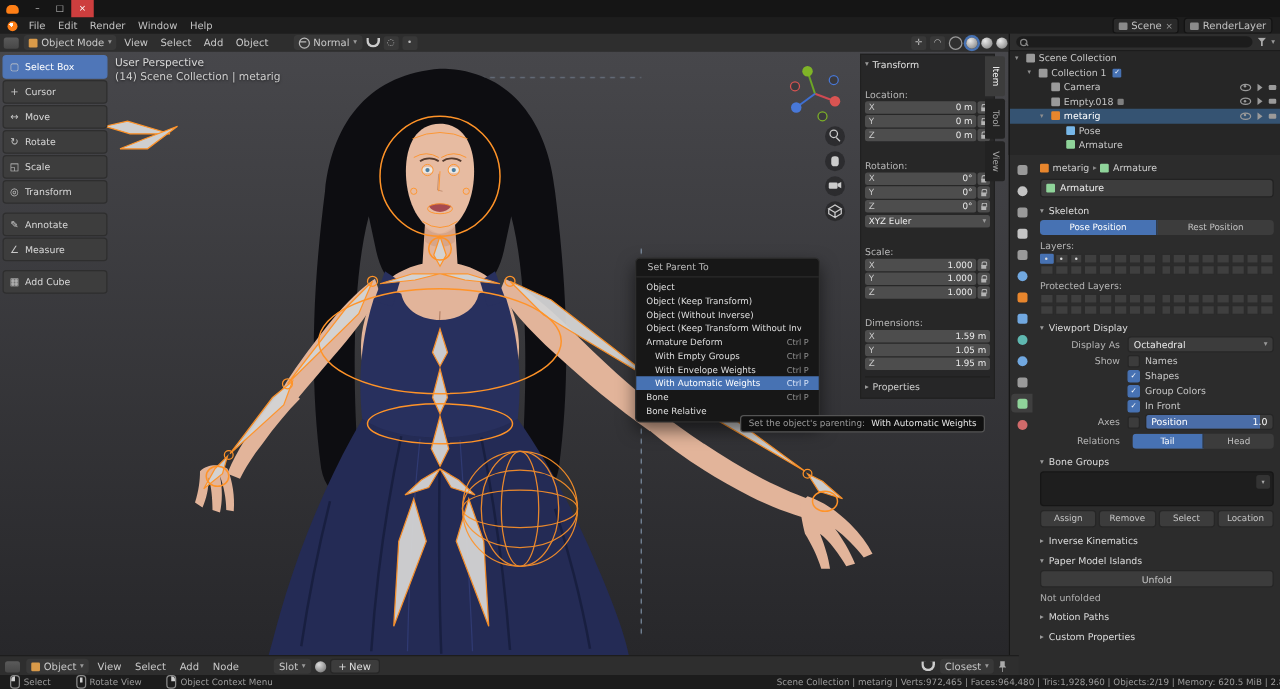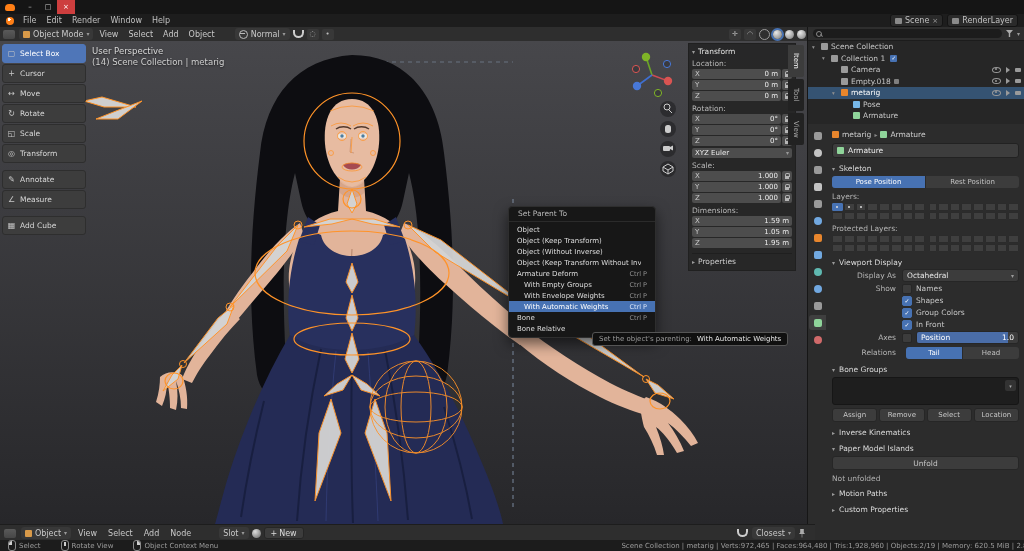"Location:" .np-label { margin: 3px 0 1px -> 15px 0 1px }
